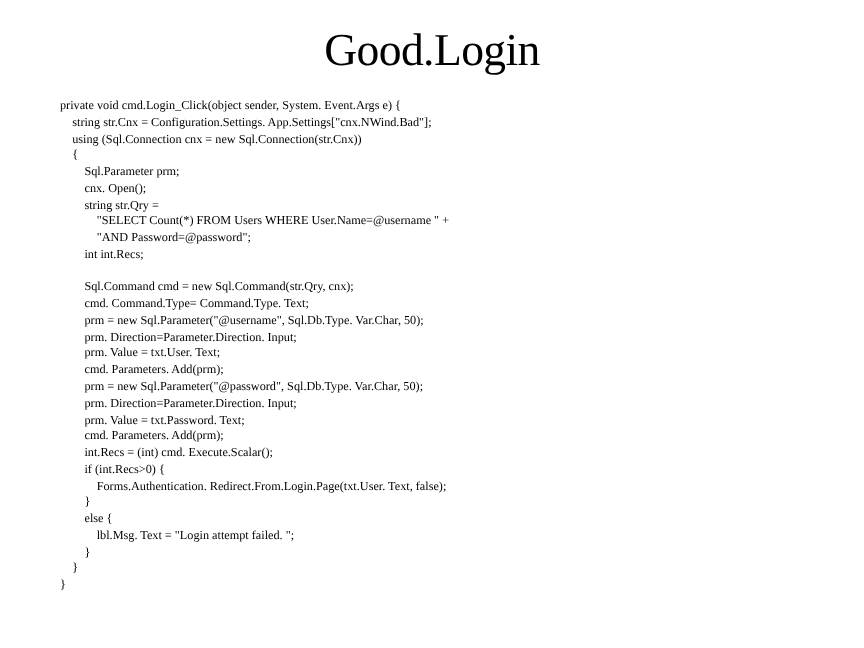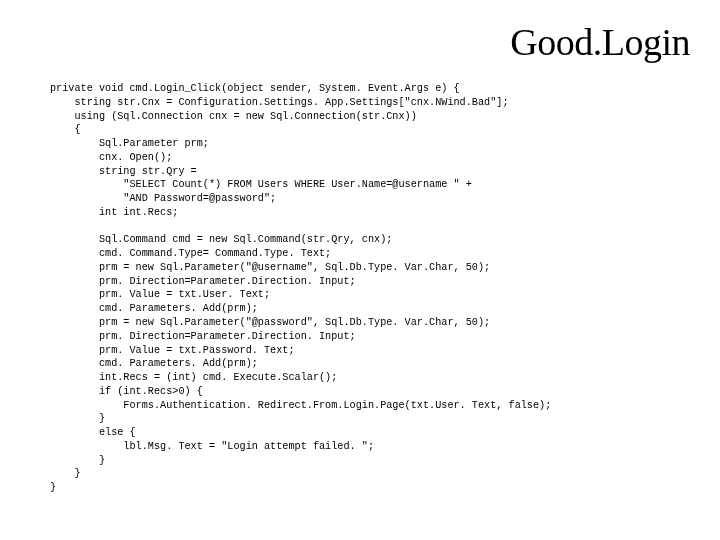"Good.Login" .title { text-align: right -> center }
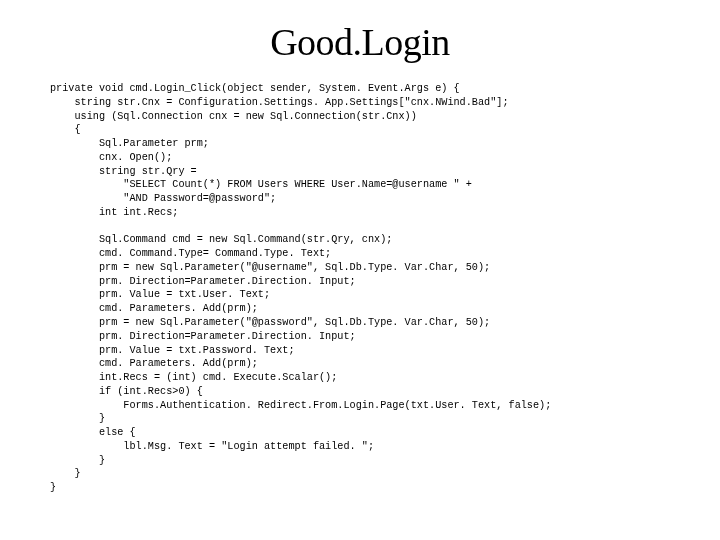"private void cmd.Login_Click(object" .code-block { font-family: Liberation Mono, monospace -> Liberation Serif, serif }
